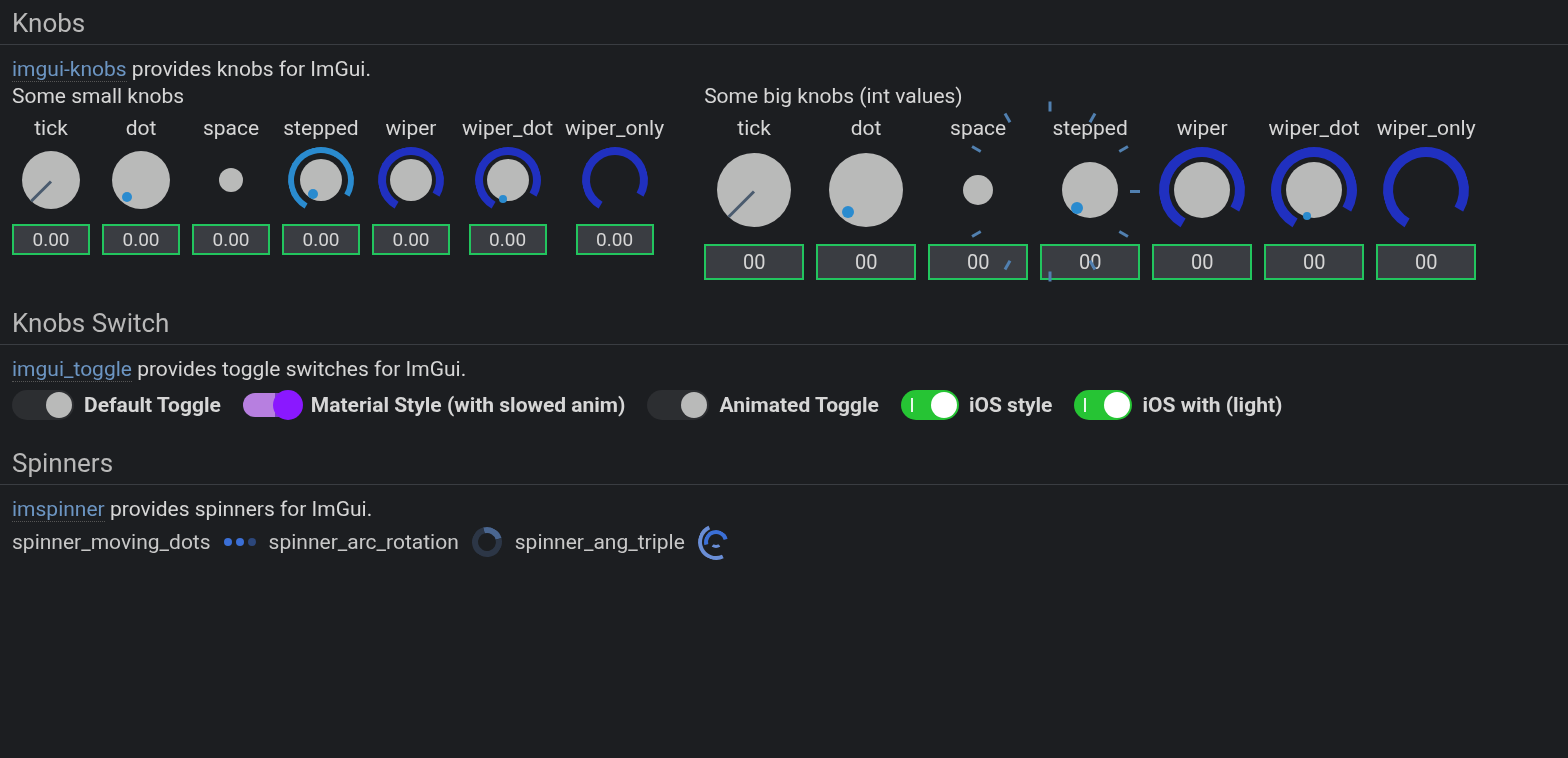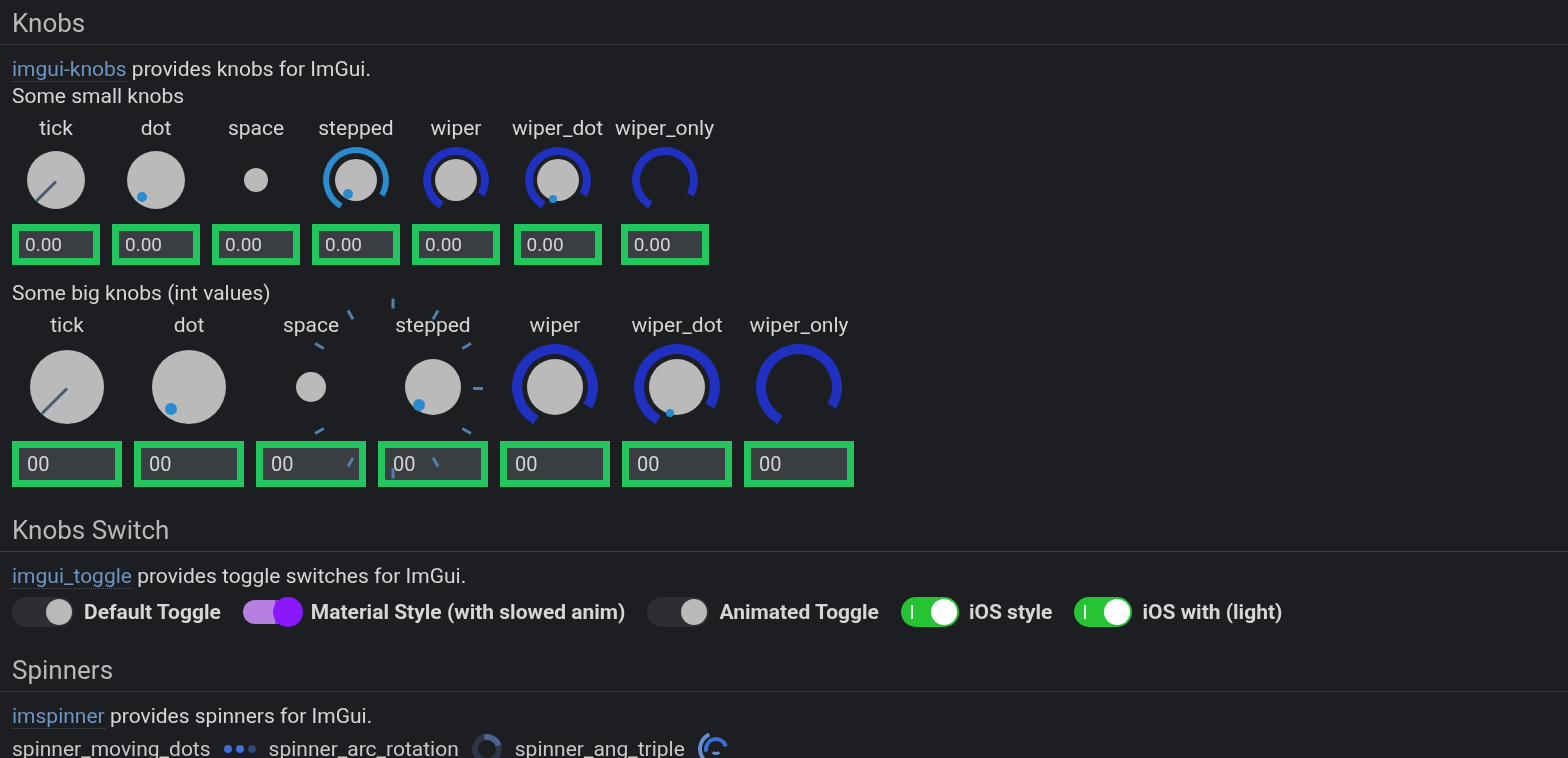"Some small knobs" .knob-row-wrap { flex-direction: column -> none; gap: 16px -> 40px }
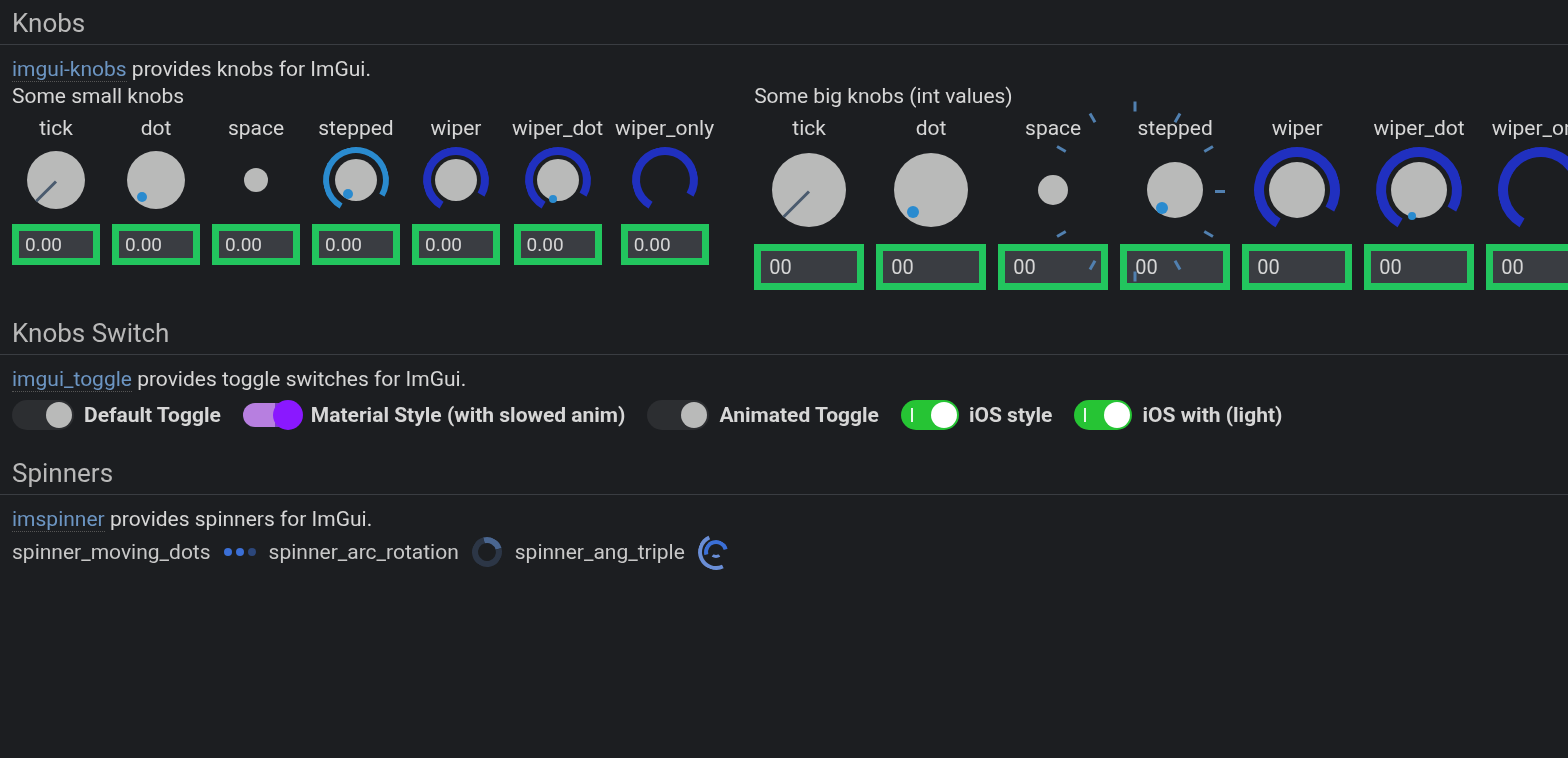"0.00" .knob-val { border: 7px solid #22c55e -> 2px solid #22c55e; text-align: left -> center }
